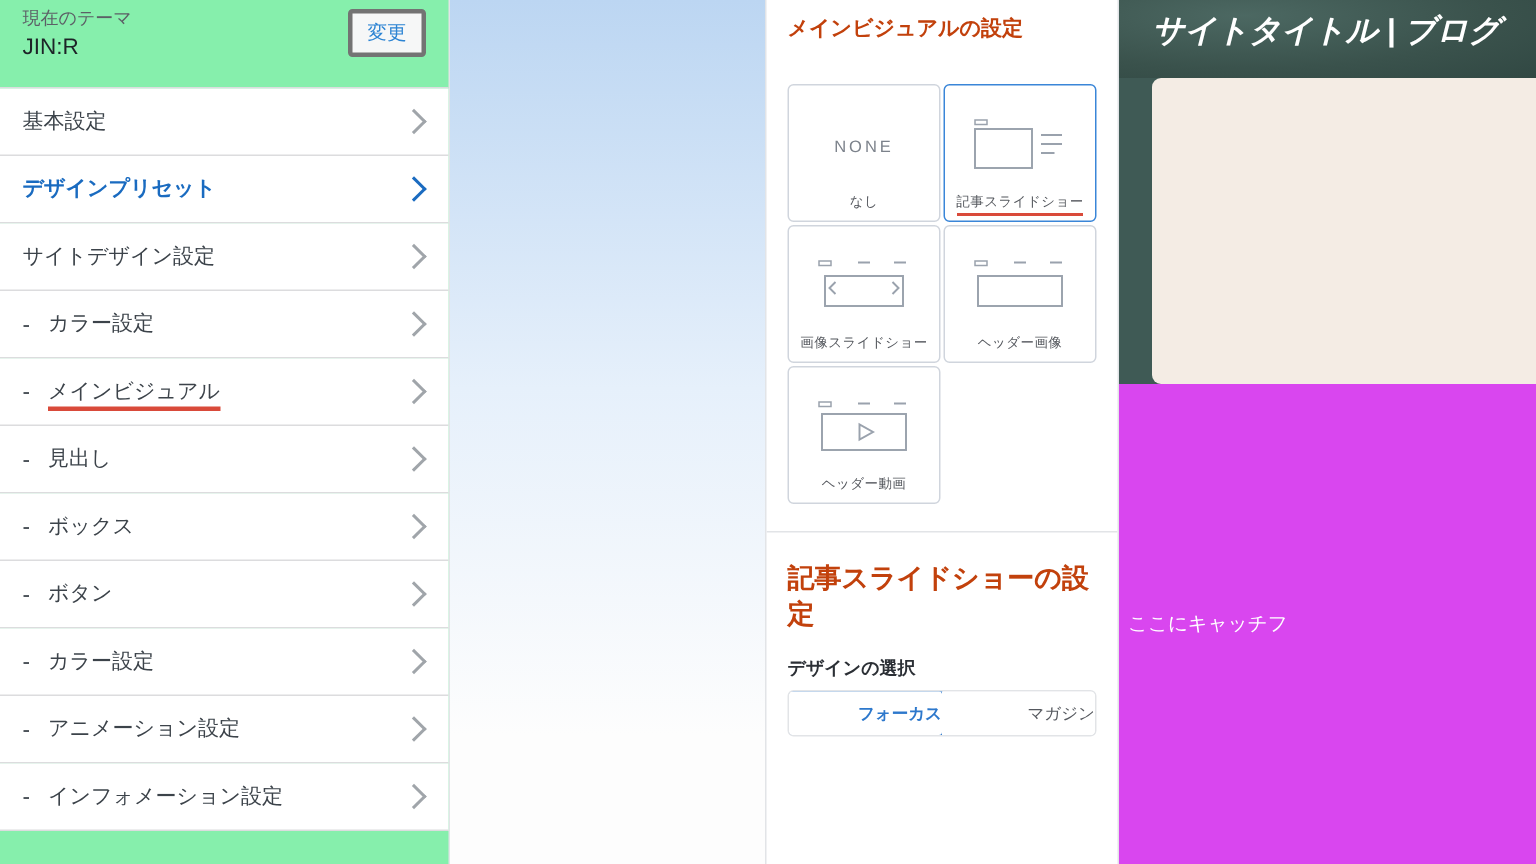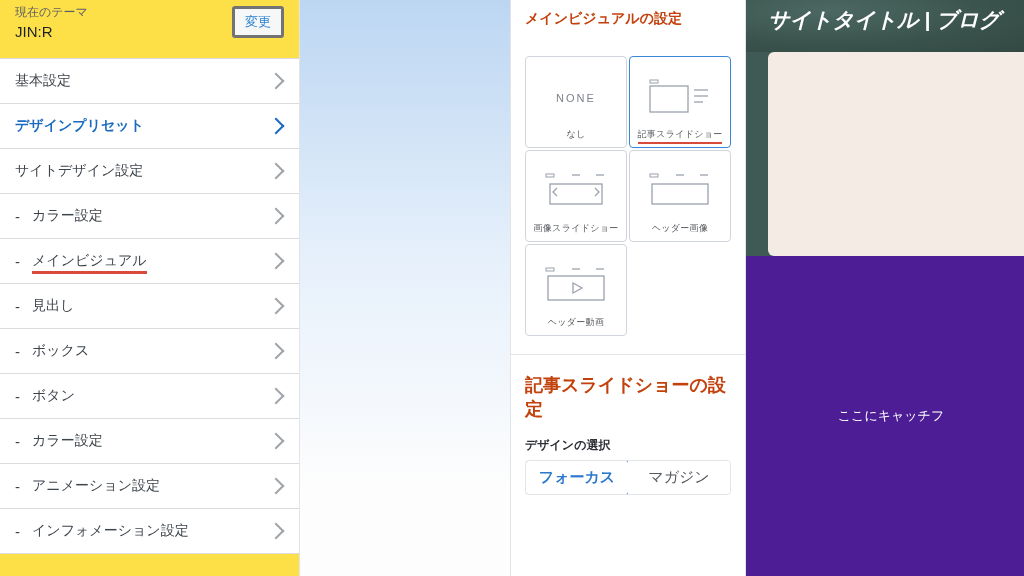"現在のテーマ" .left-panel { background: #fde047 -> #86efac }
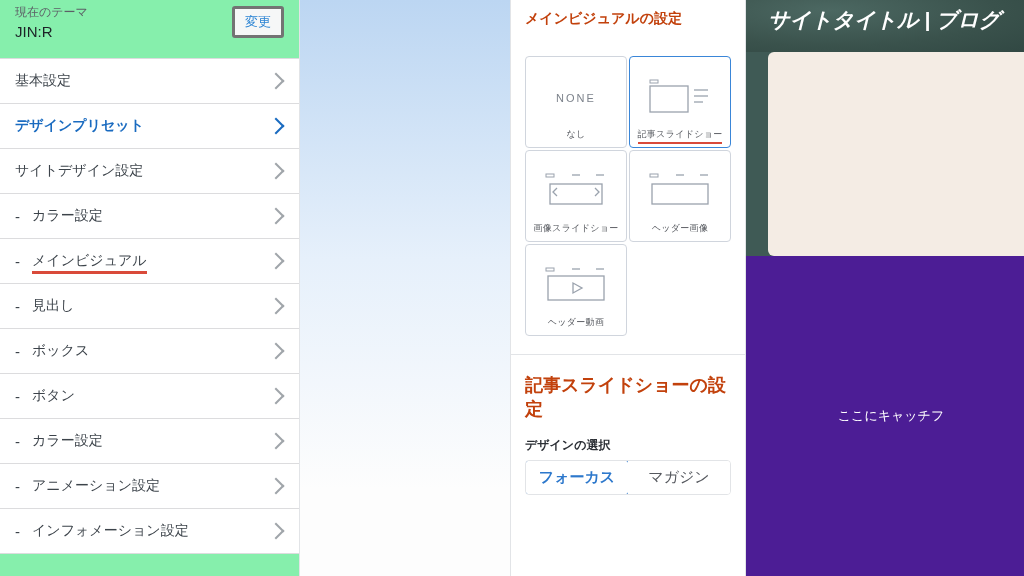"ここにキャッチフ" .blackband { background: #4c1d95 -> #d946ef; justify-content: center -> flex-start }
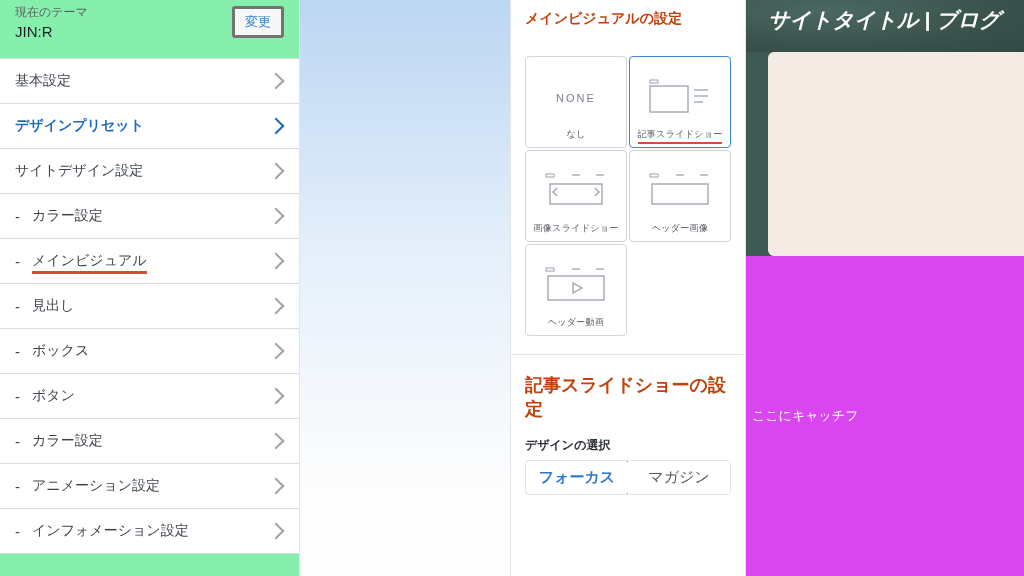"フォーカス" .design-toggle .opt { font-size: 15px -> 11px; text-align: center -> right }
